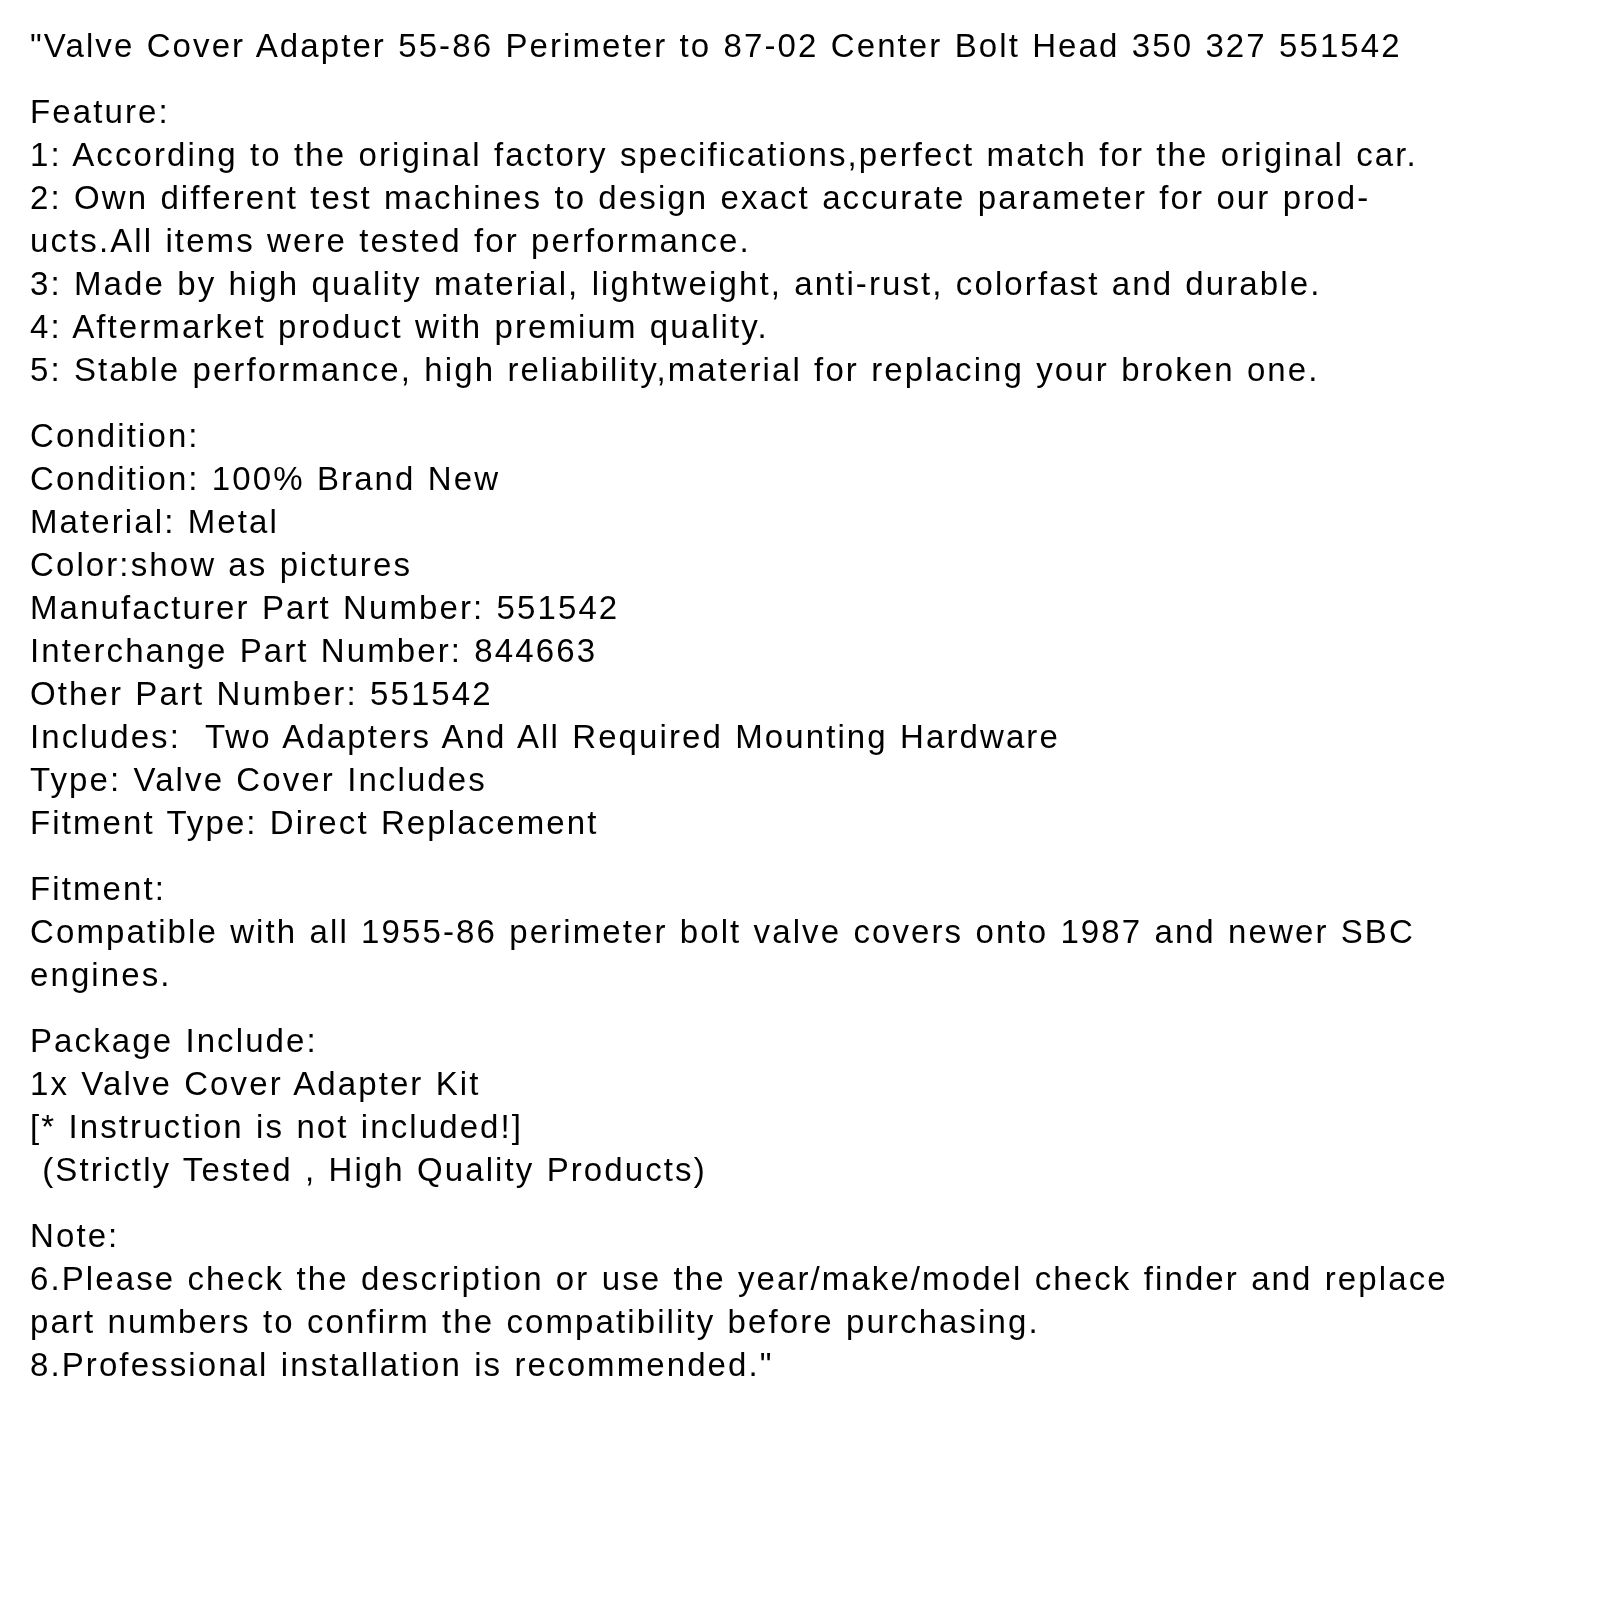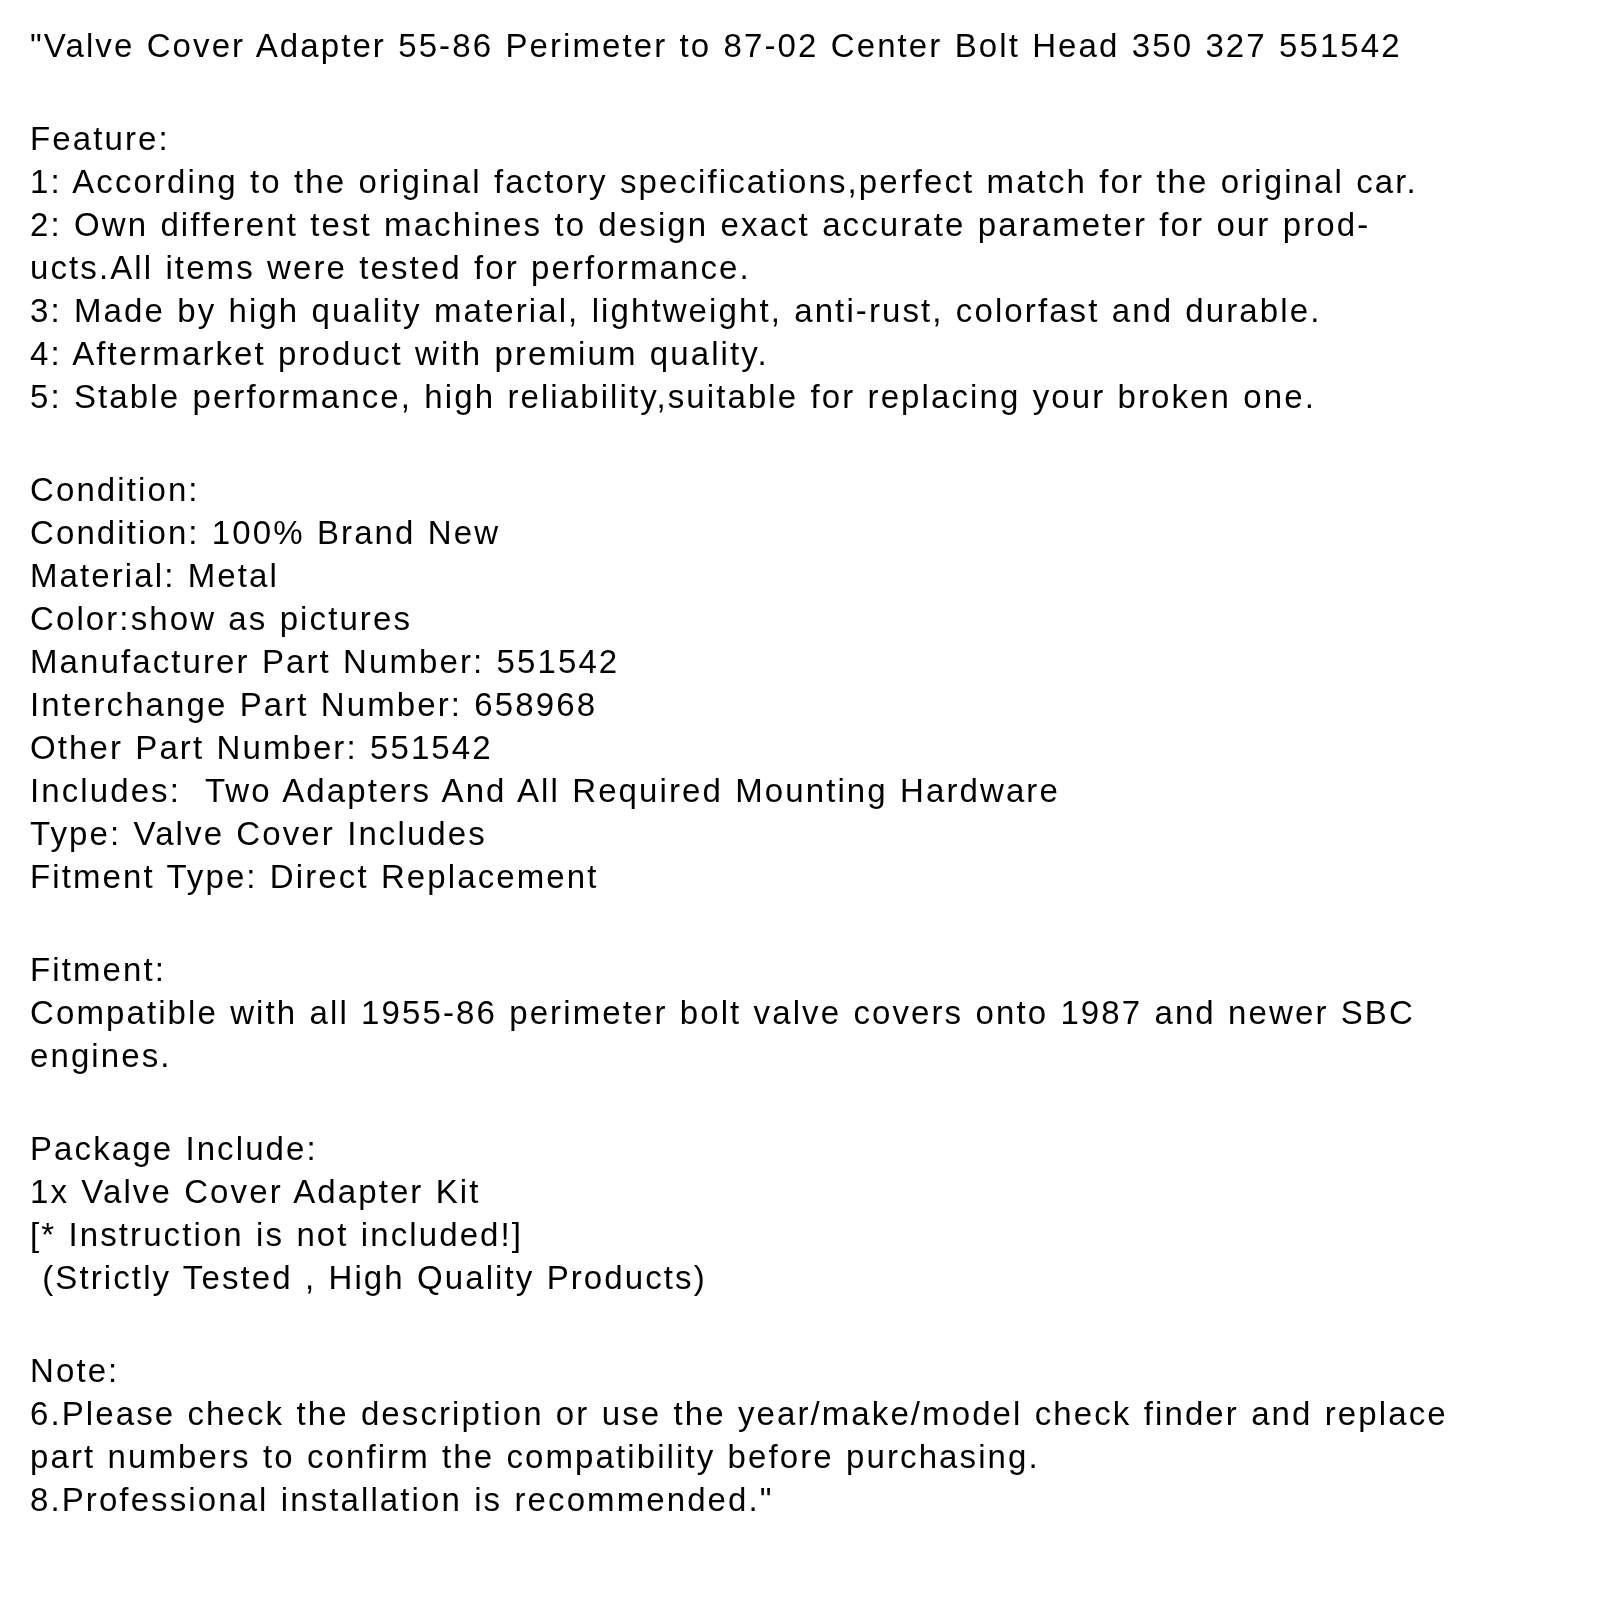"Feature:" .section { margin-top: 50px -> 23px }
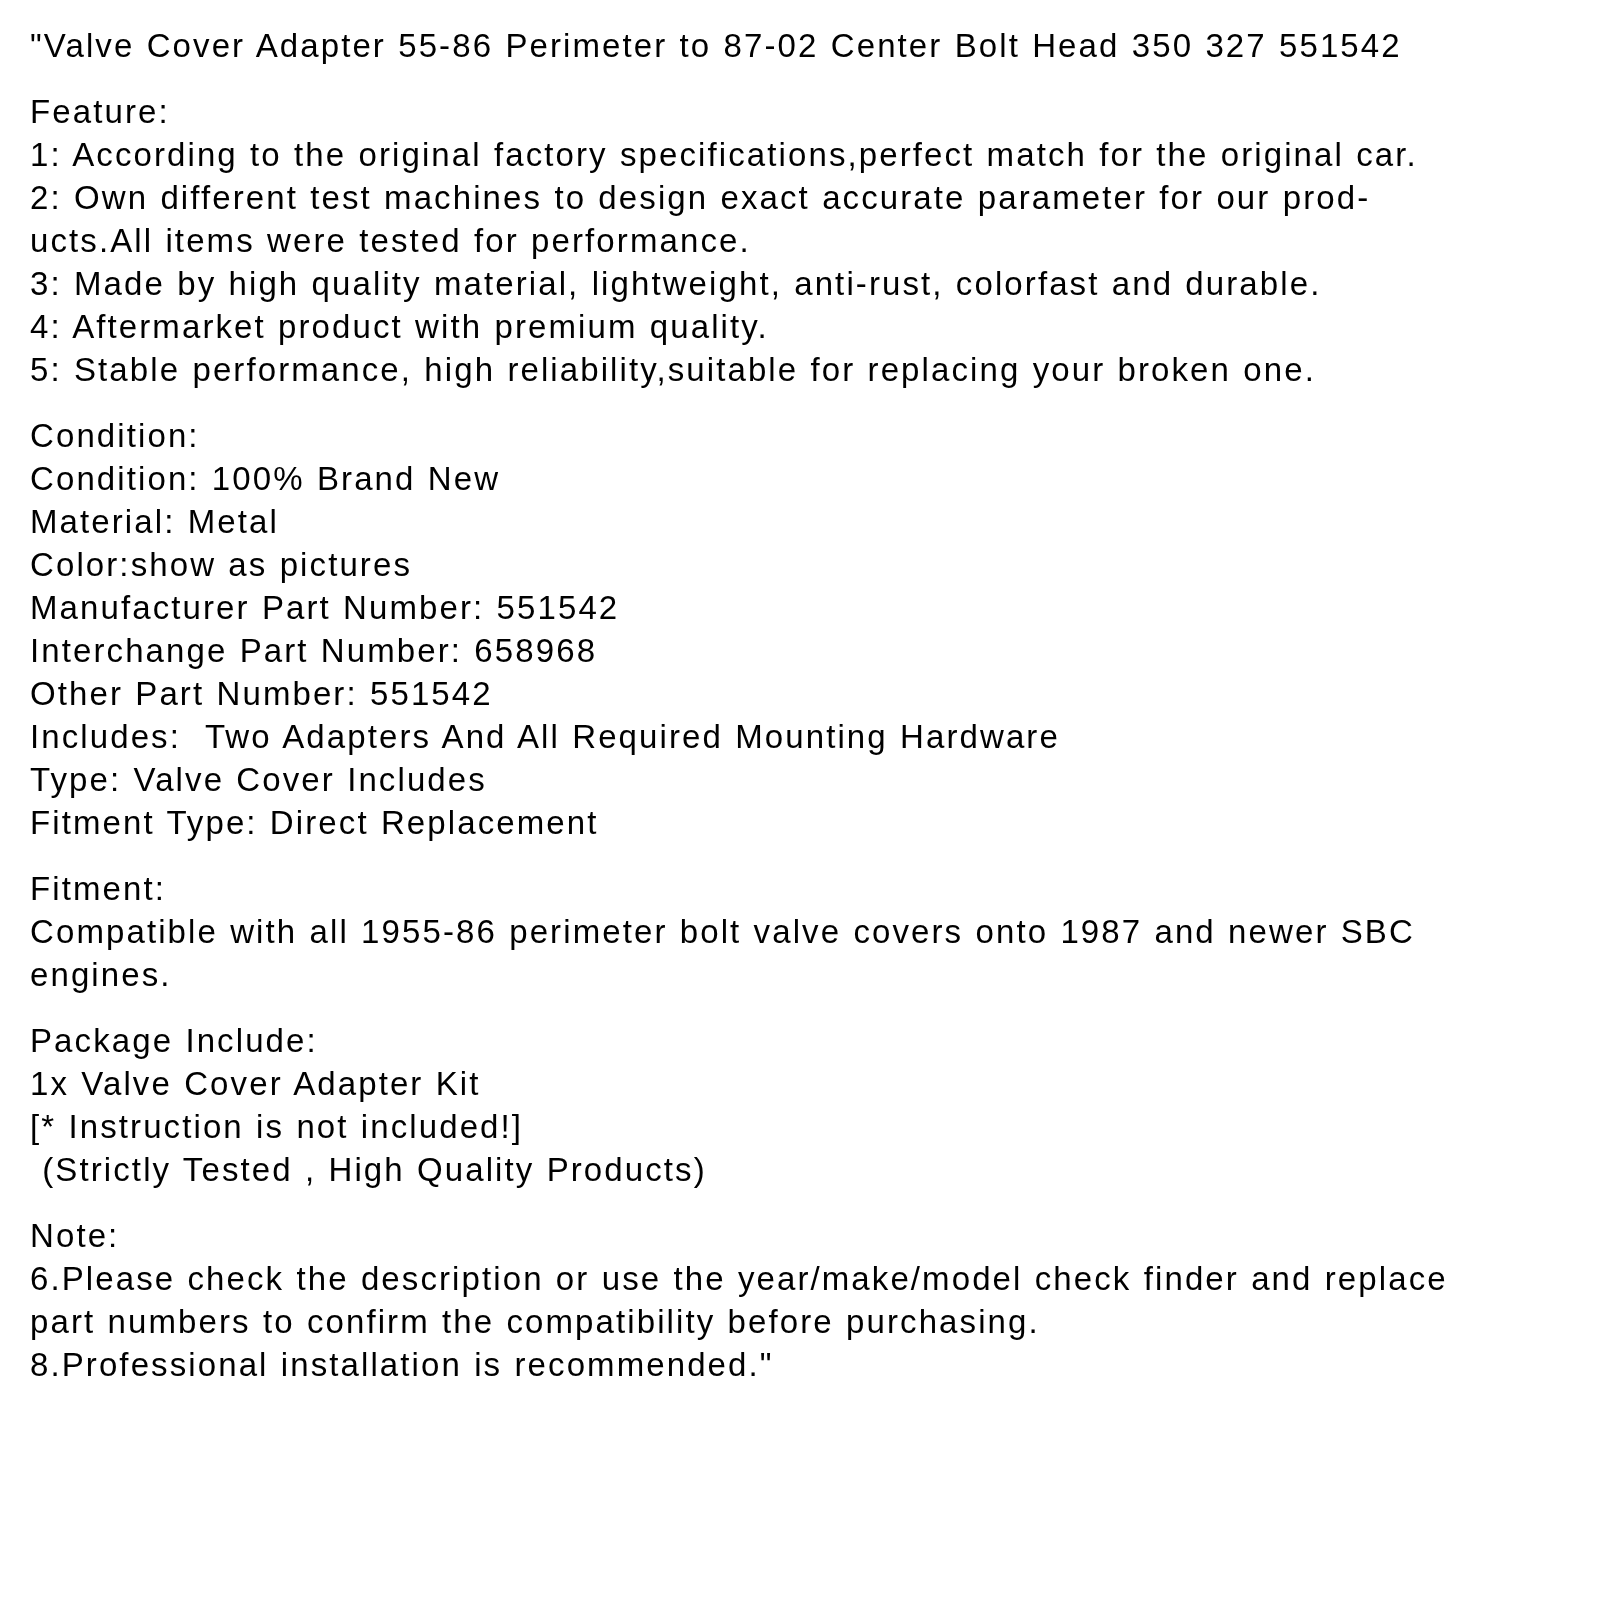"5: Stable performance, high" div.line { text: reliability,suitable -> reliability,material }
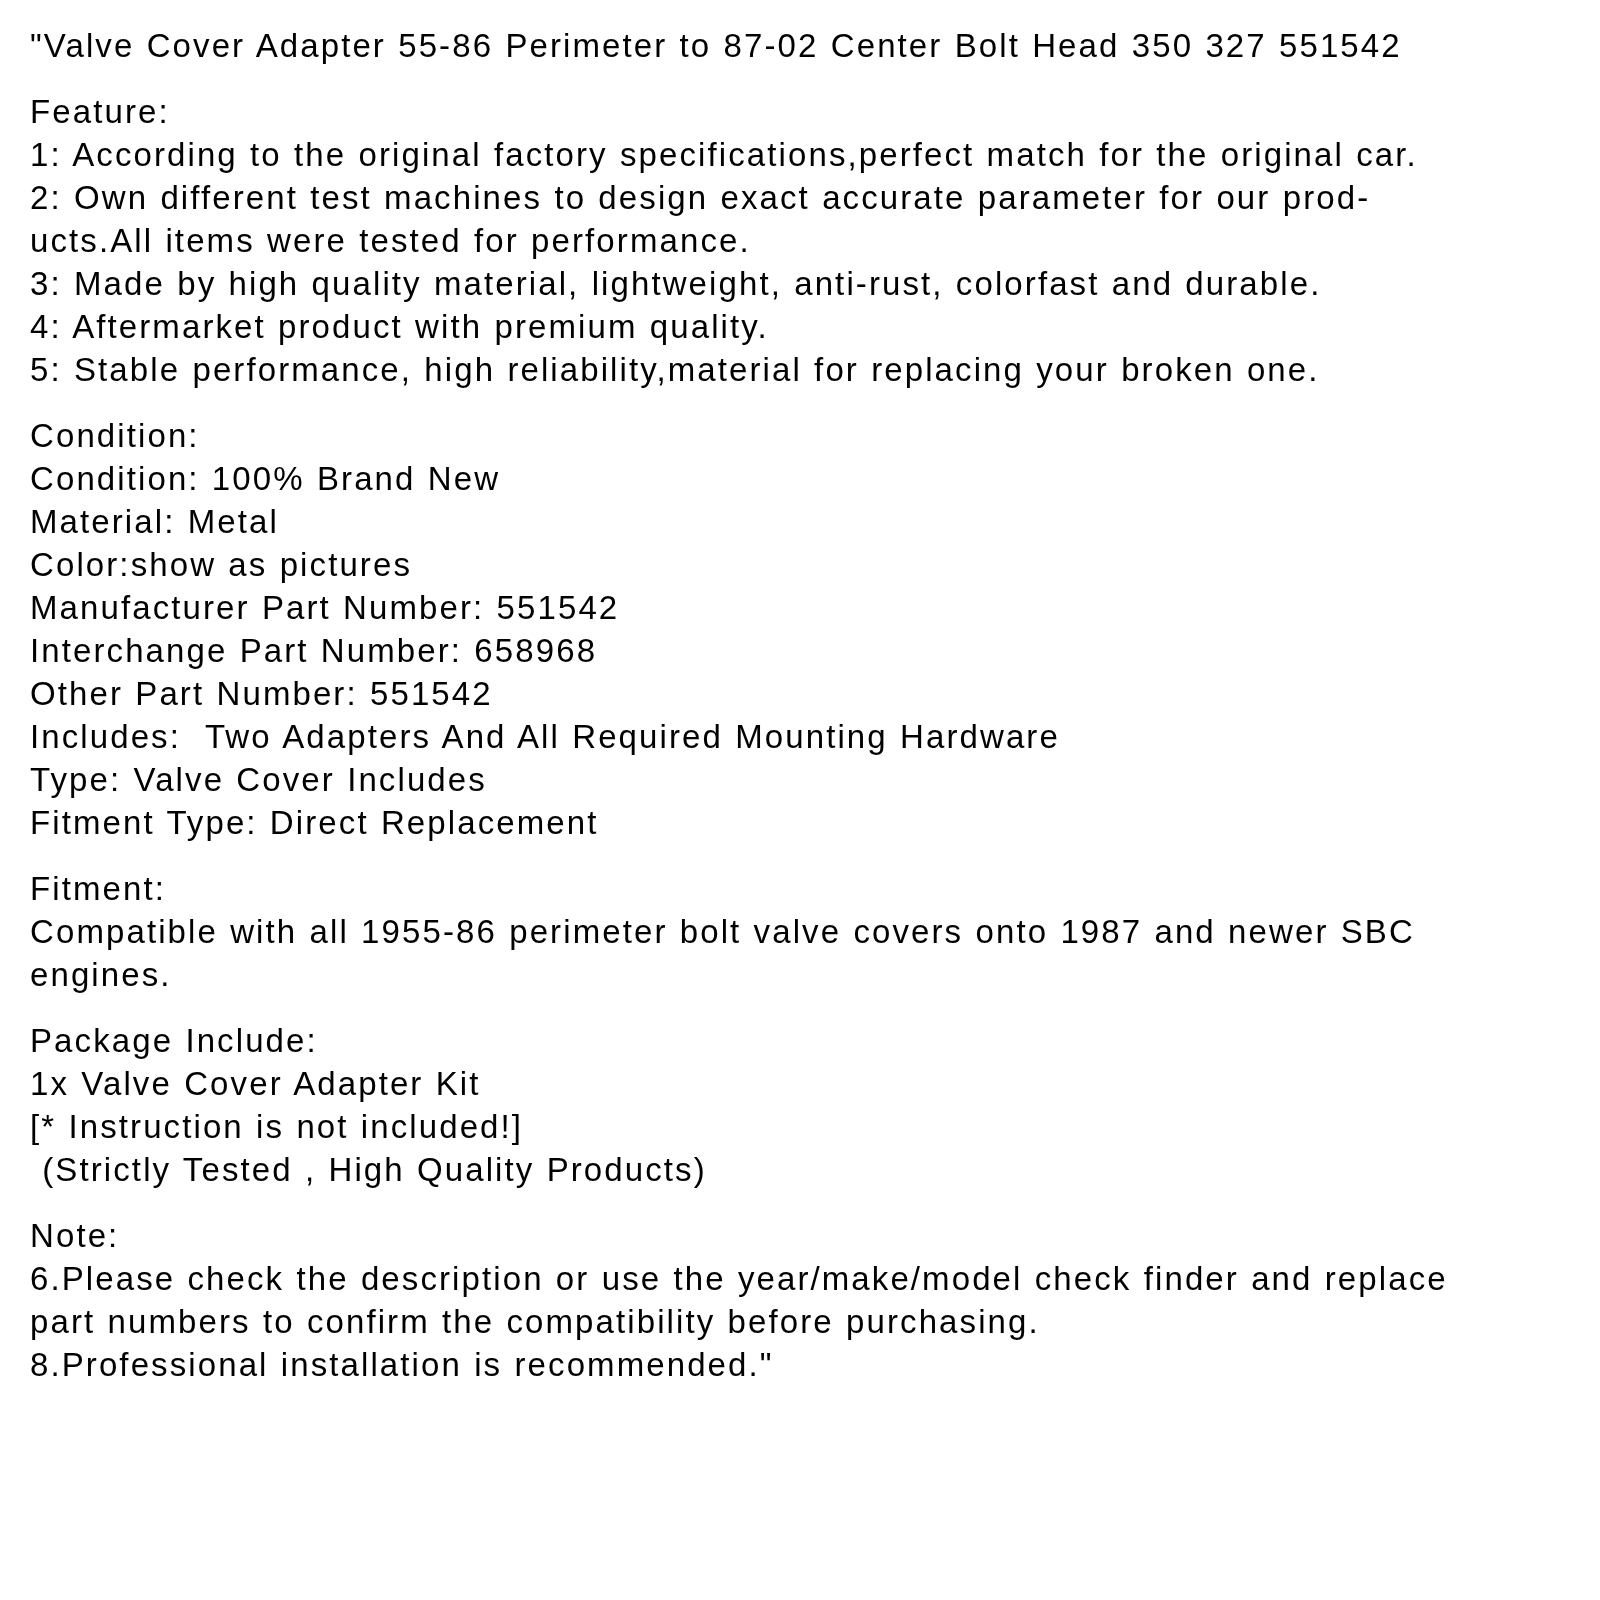"Interchange Part Number: 658968" div.line { text: 658968 -> 844663 }
